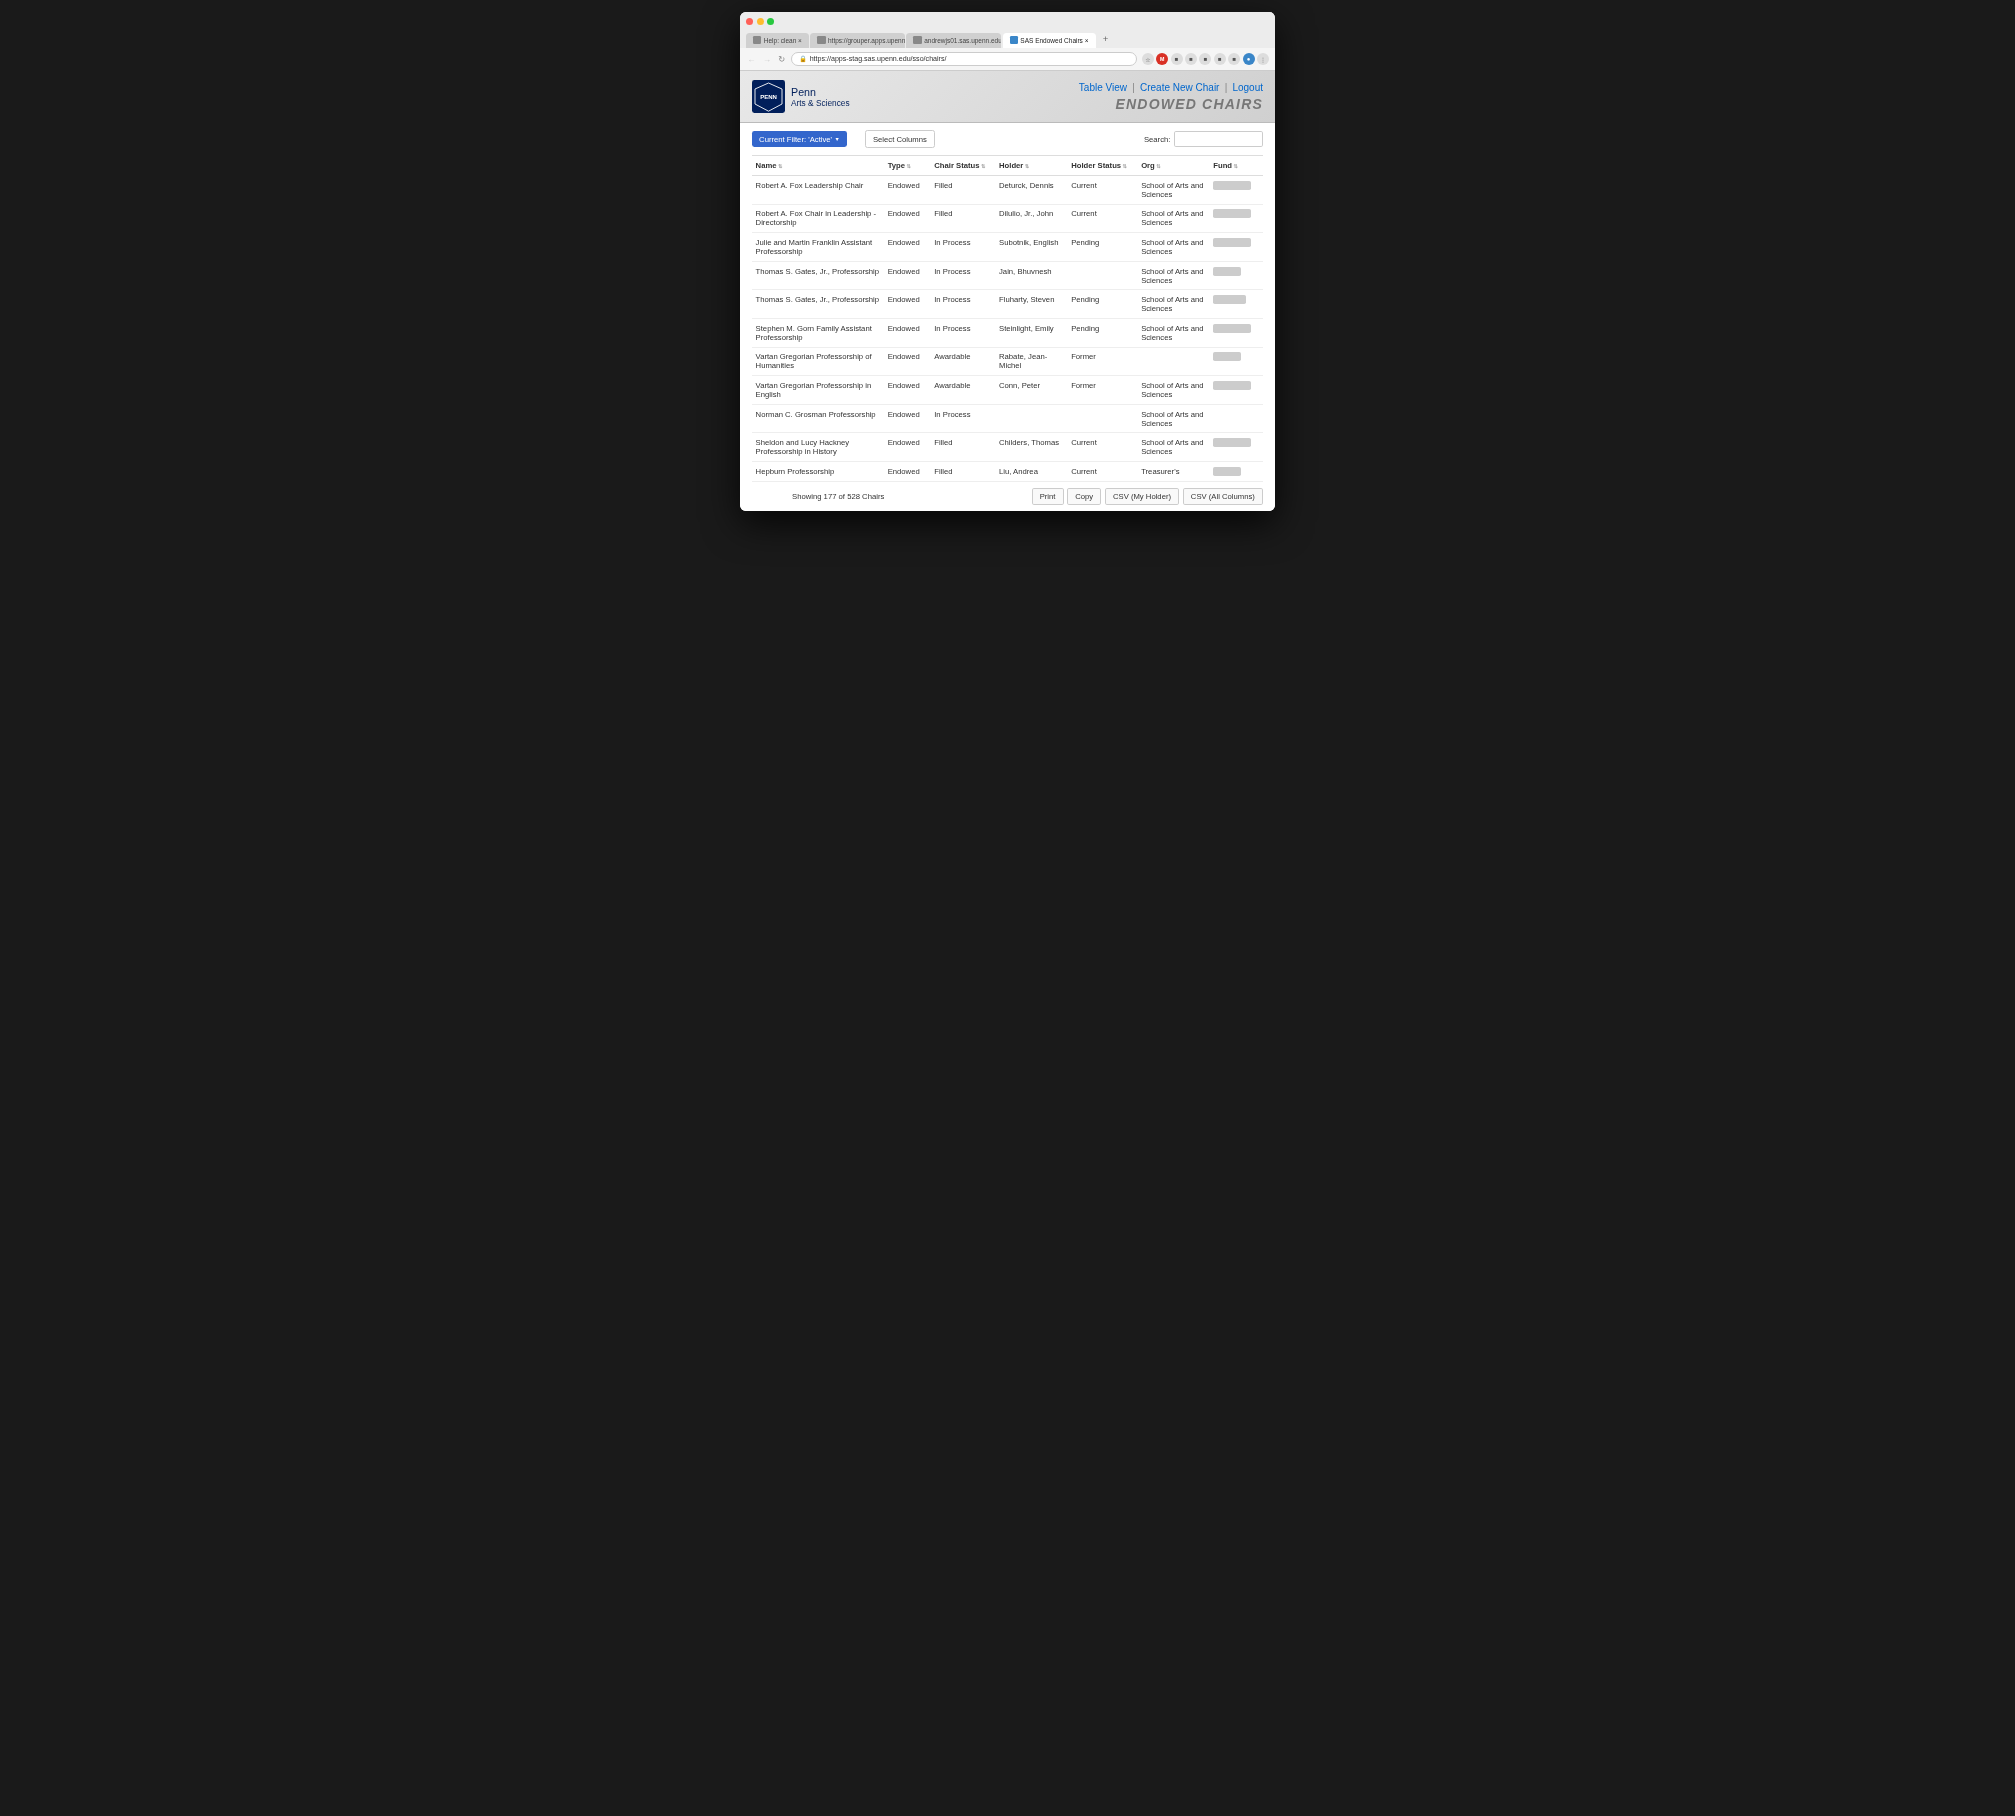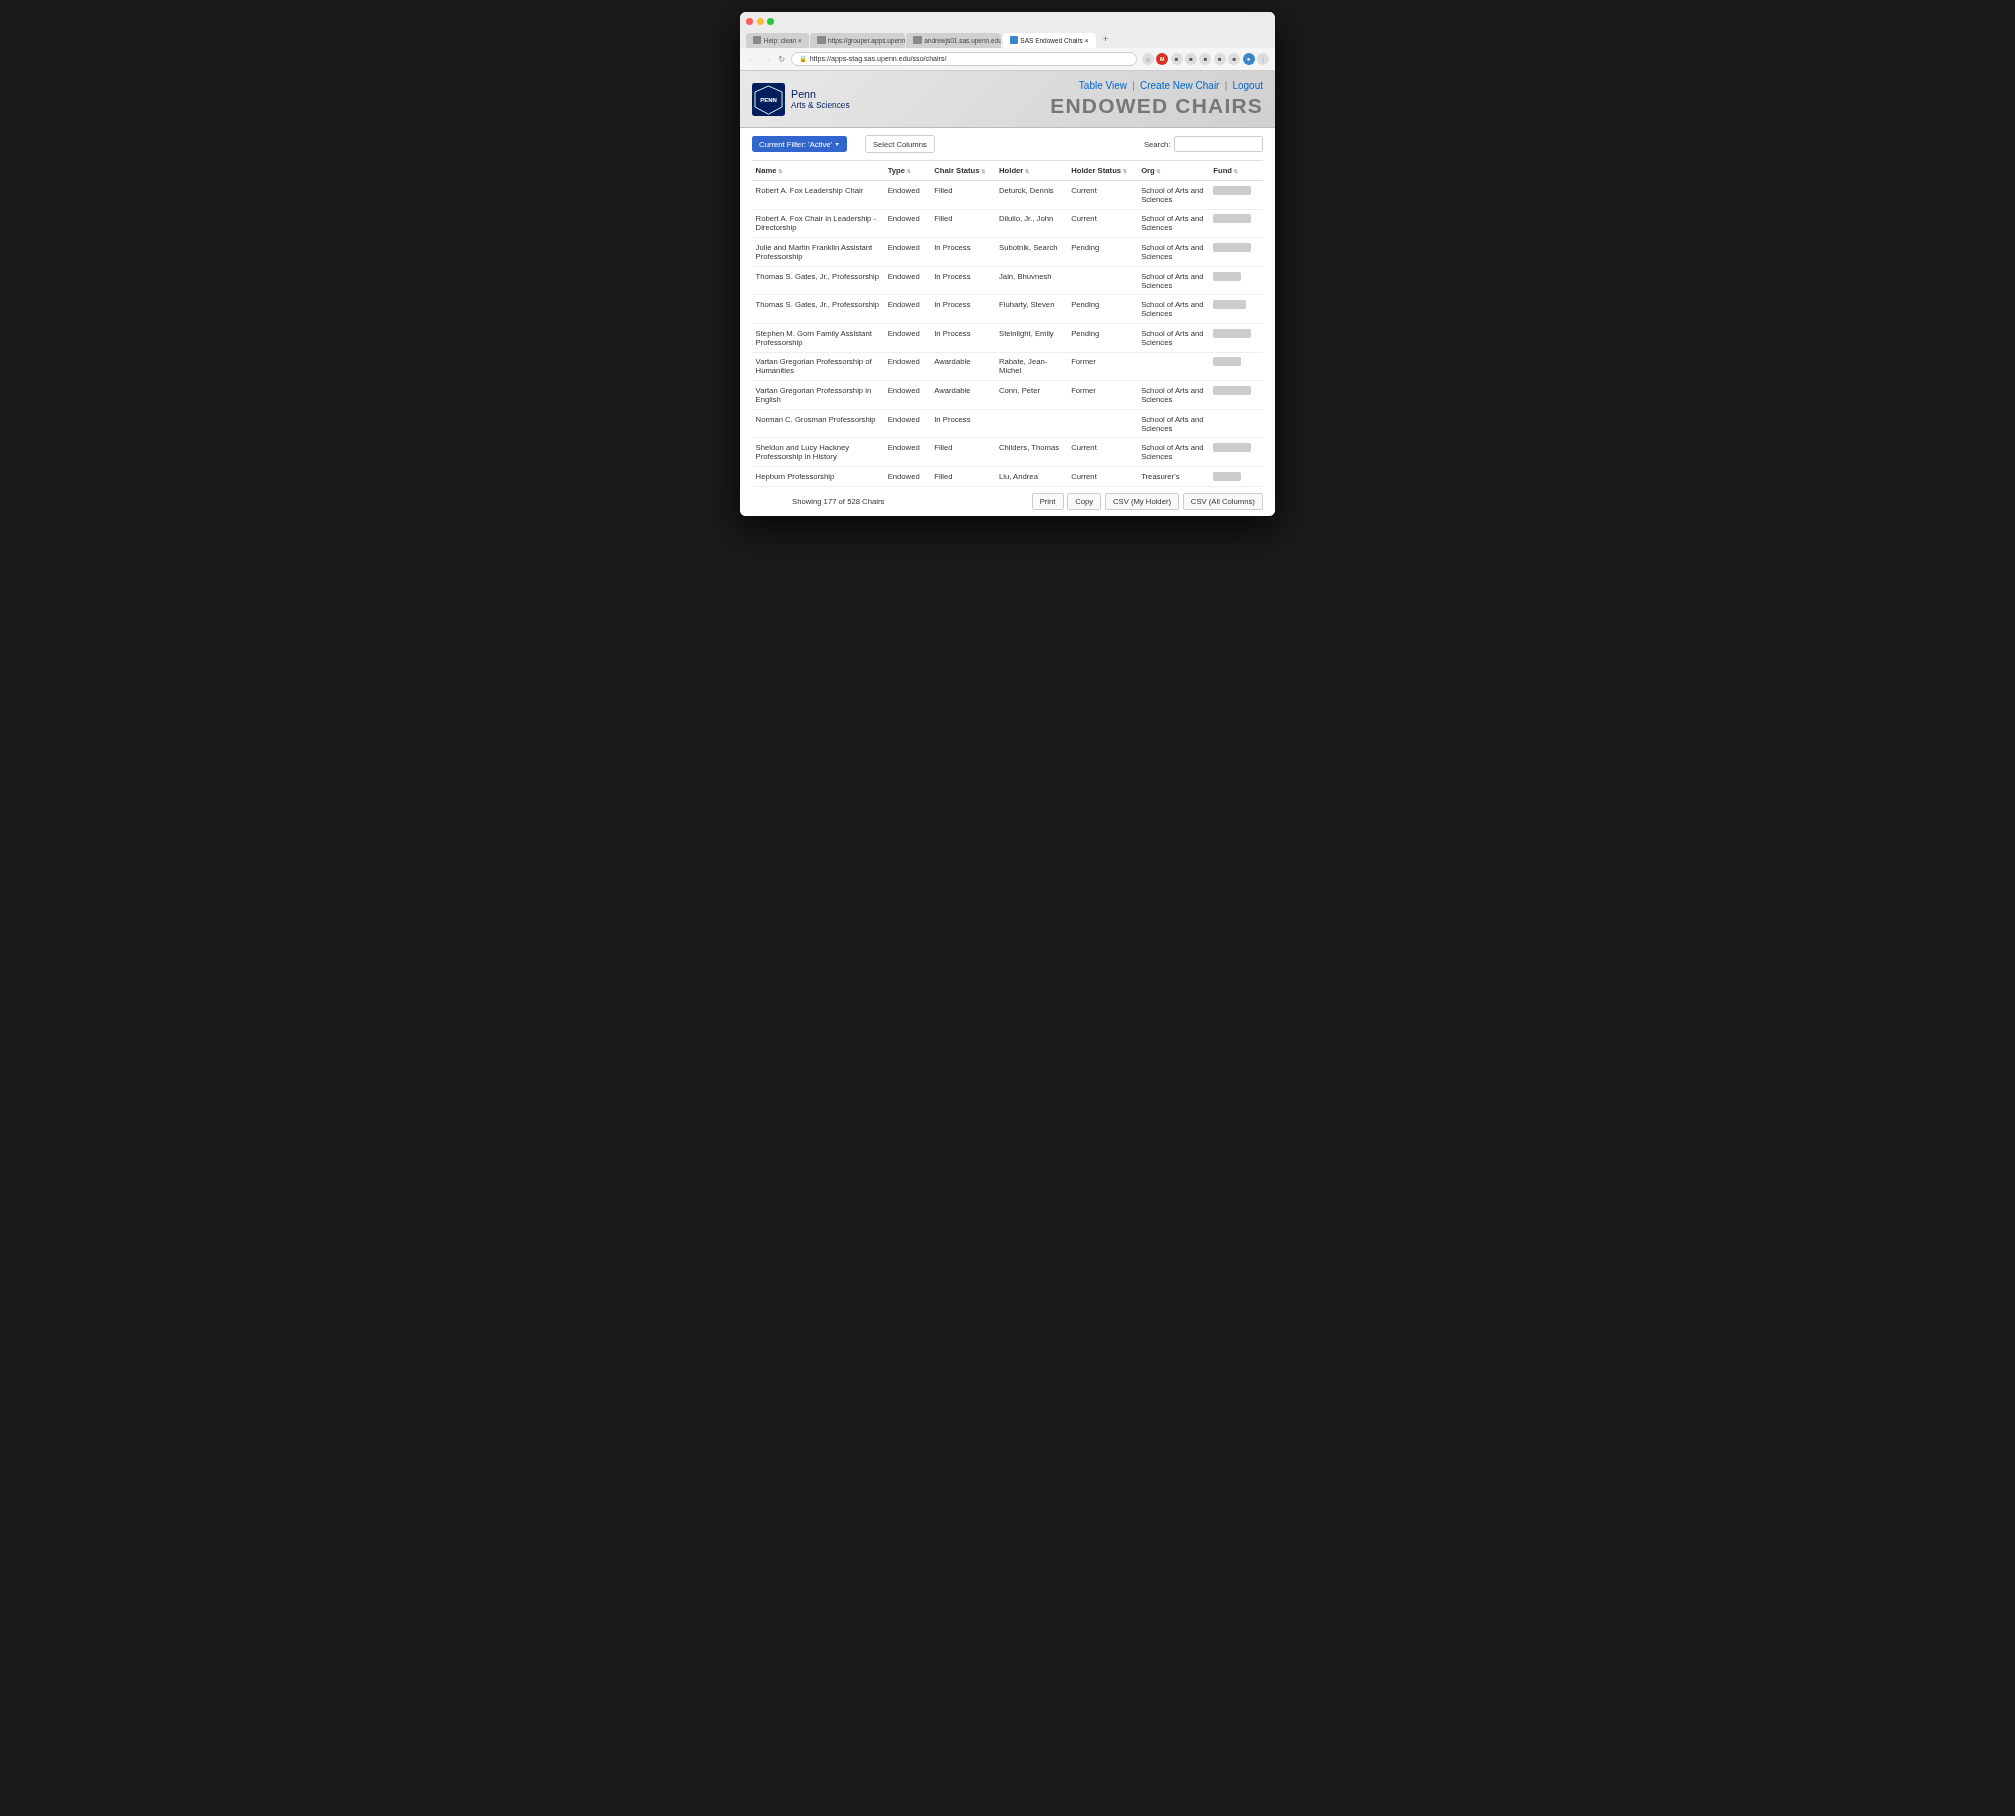"ENDOWED CHAIRS" .header-title { font-size: 21px -> 14px; font-style: none -> italic }
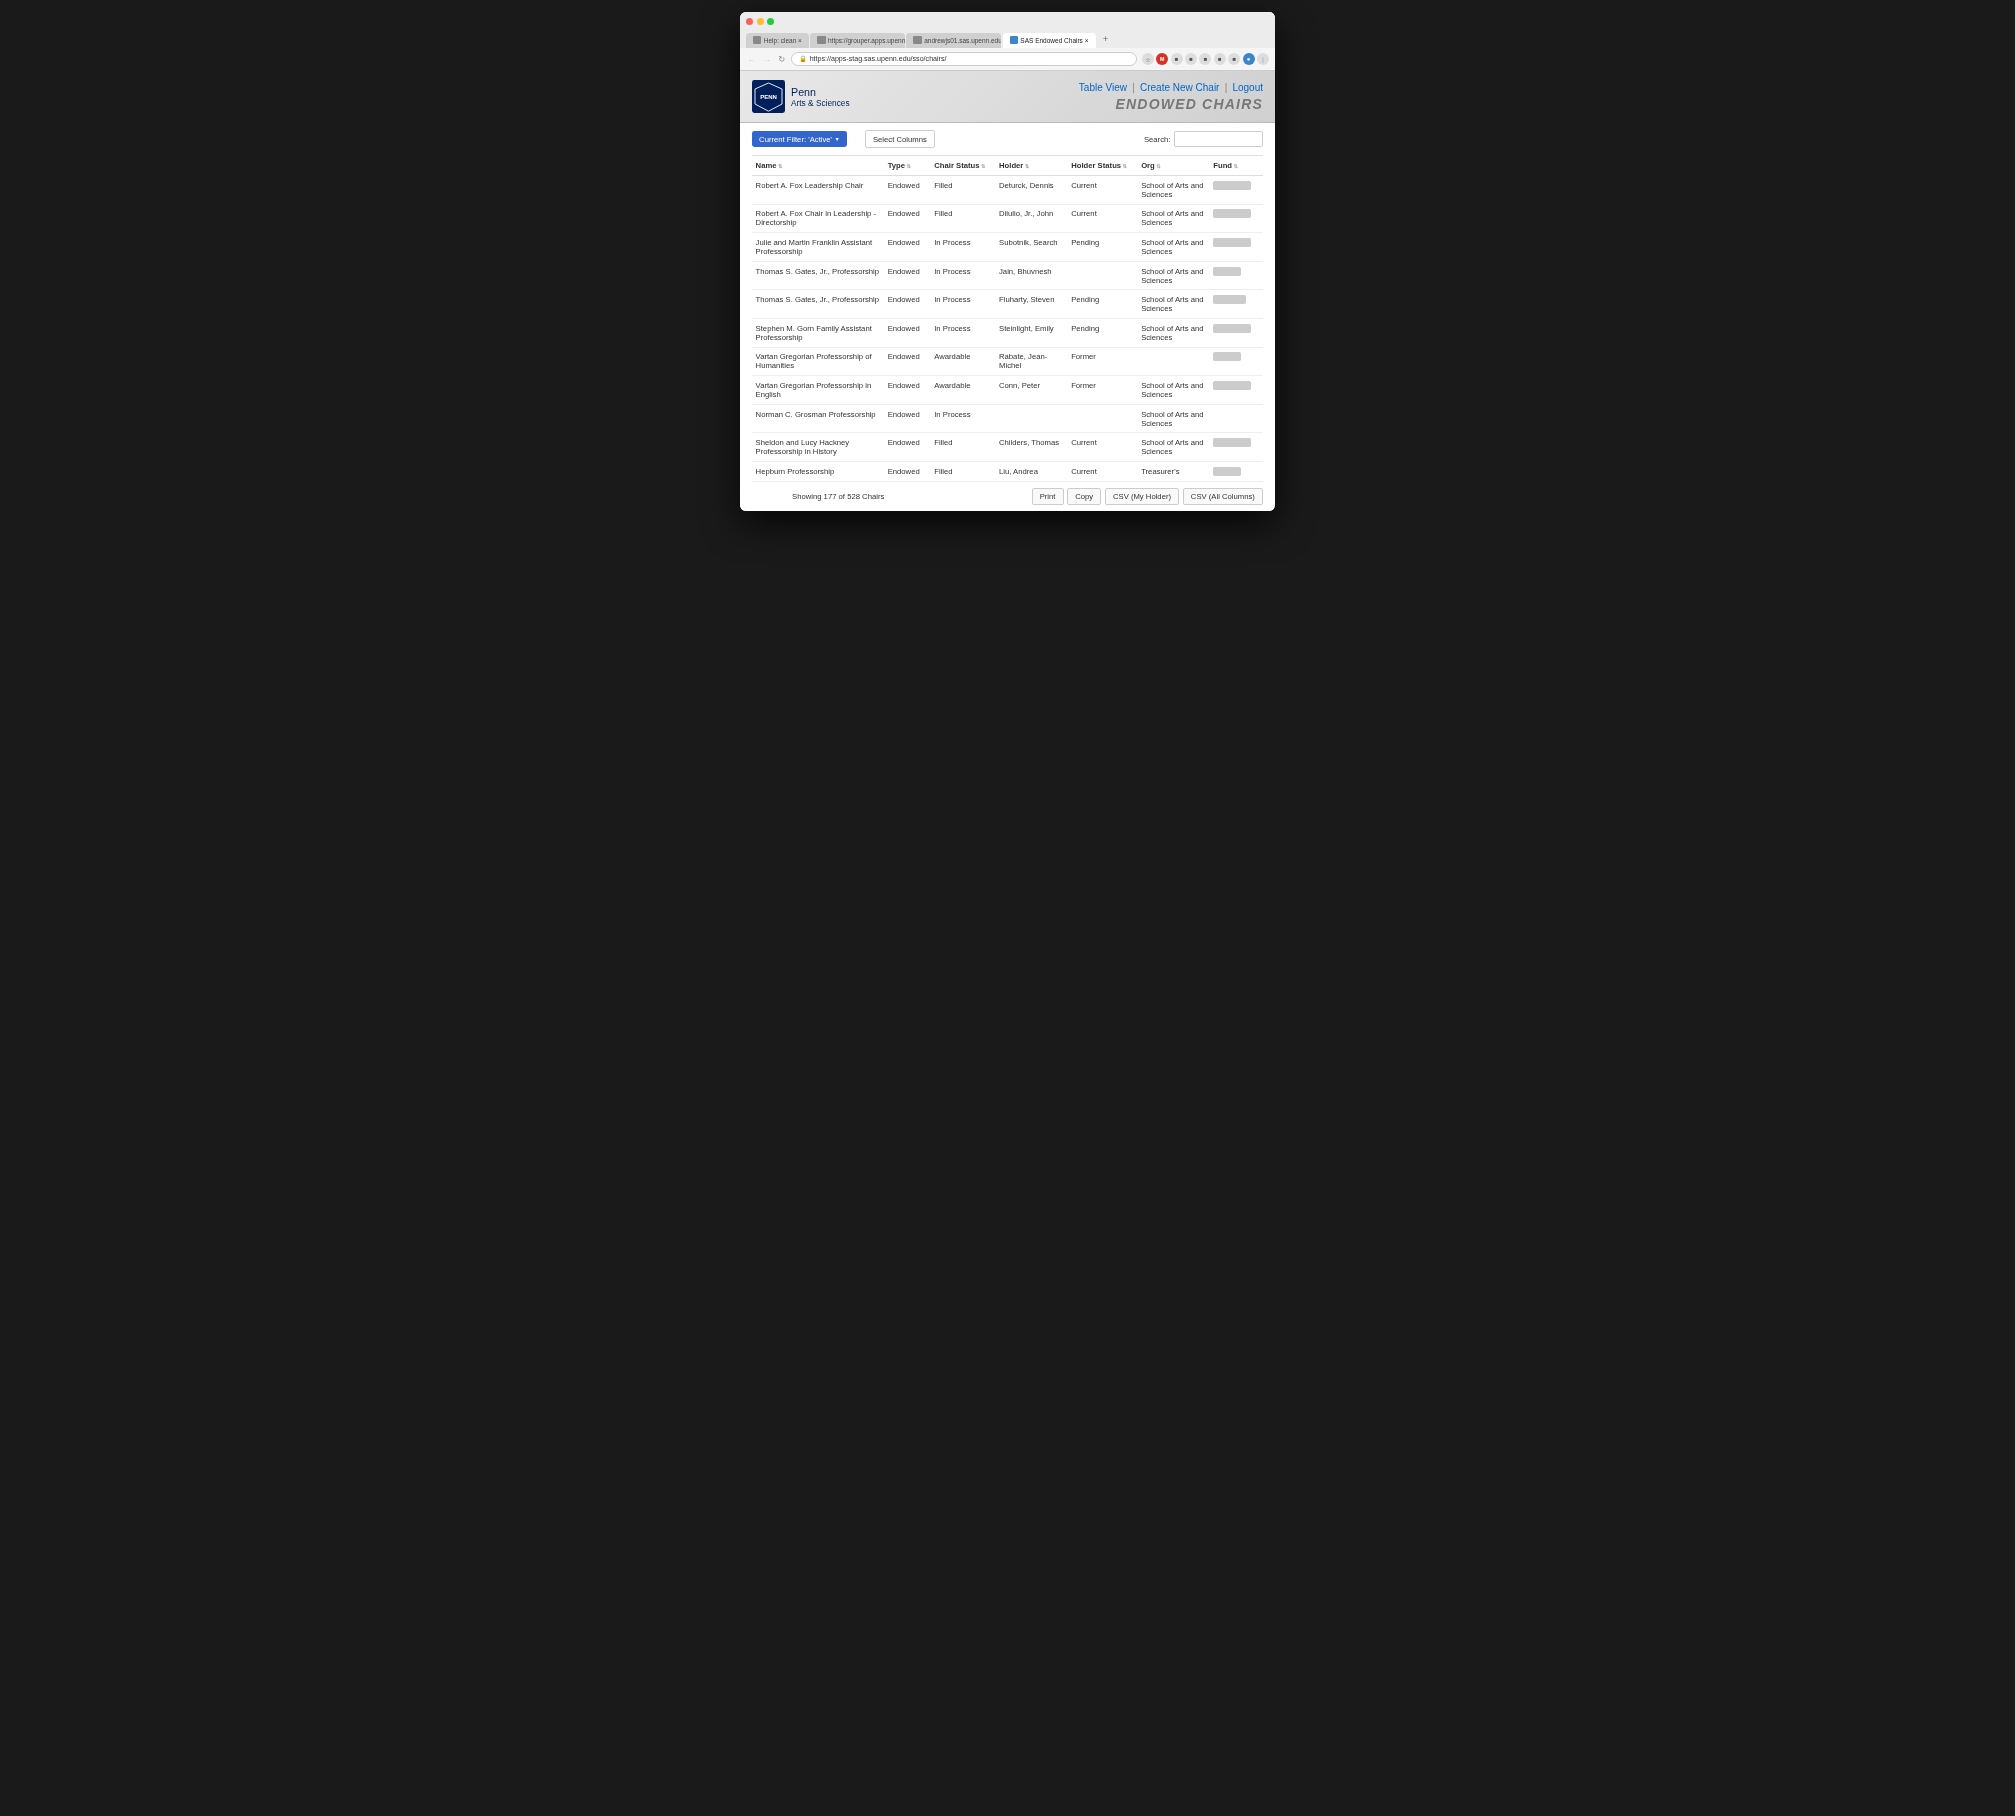"Subotnik, Search" td.col-holder { text: Search -> English }
